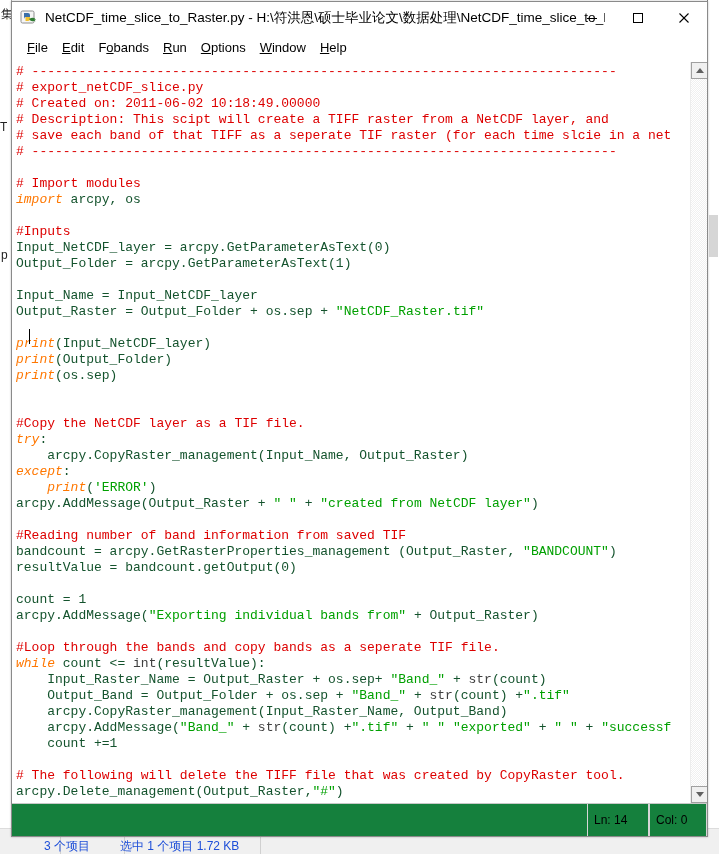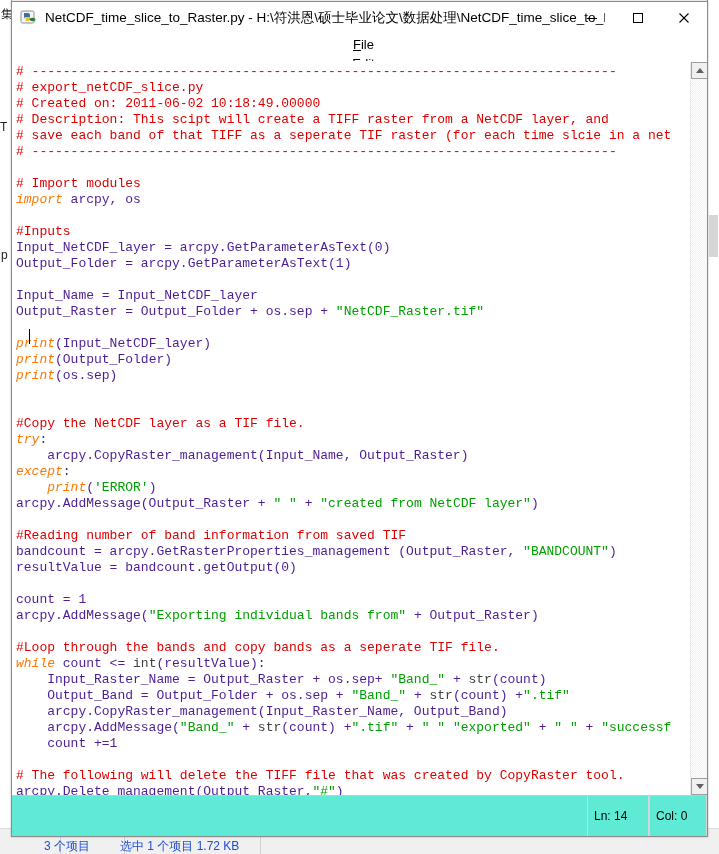"File" #menubar { flex-direction: column -> none }
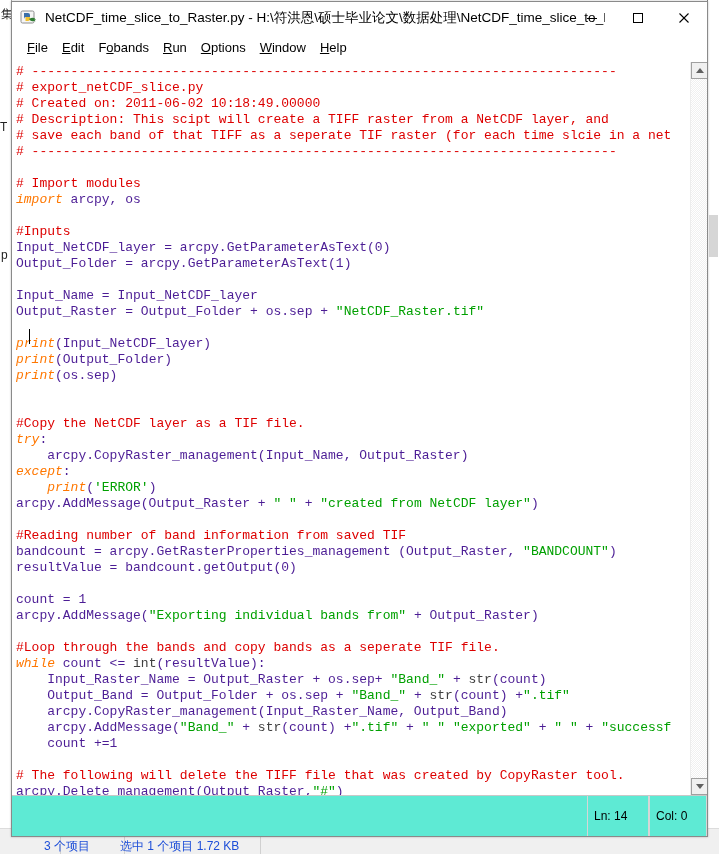"arcpy, os" .c-plain { color: #4c1d95 -> #14532d }
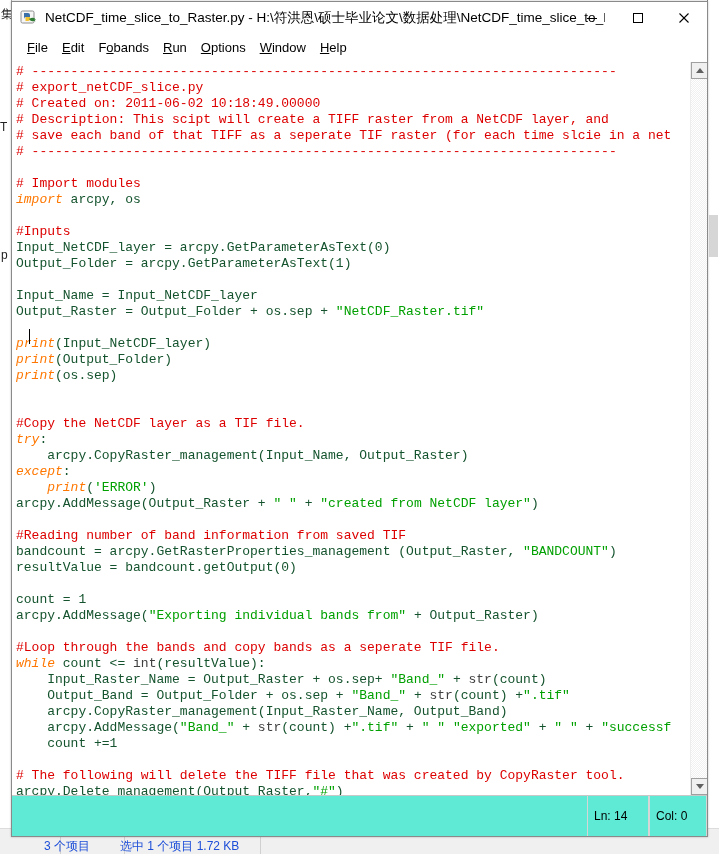"Ln: 14" #statusbar { background: #5eead4 -> #15803d; height: 41px -> 33px }
